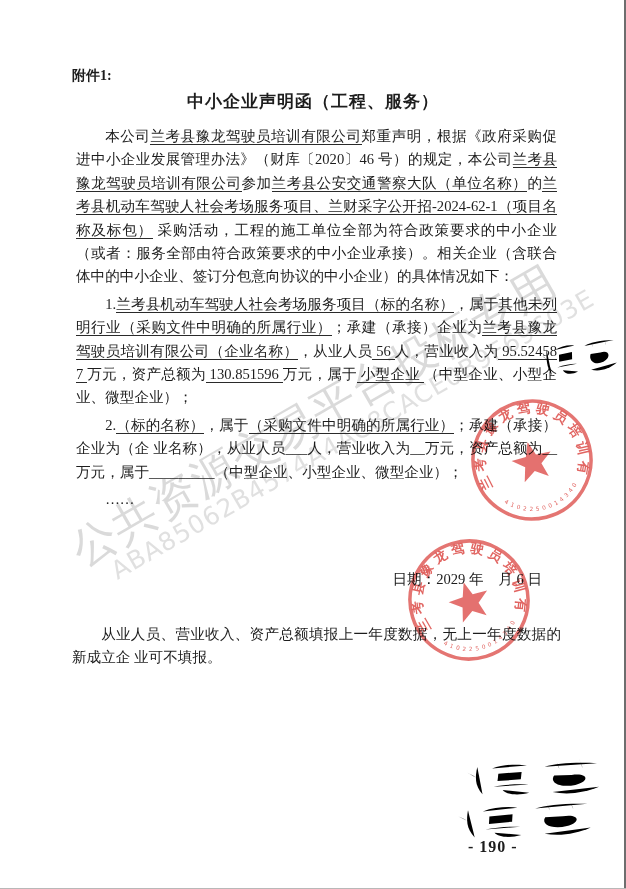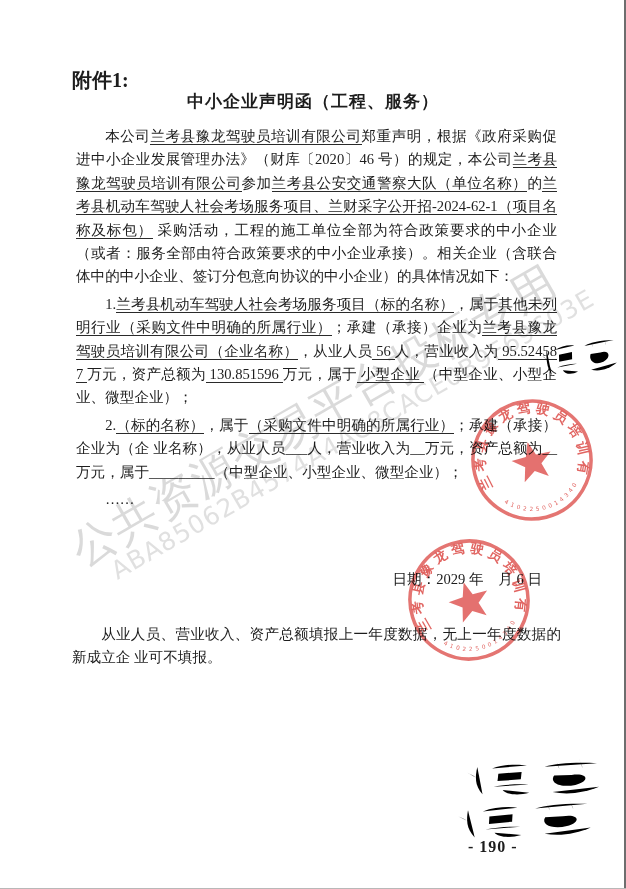"附件1:" .attachment { font-size: 20px -> 14px }
